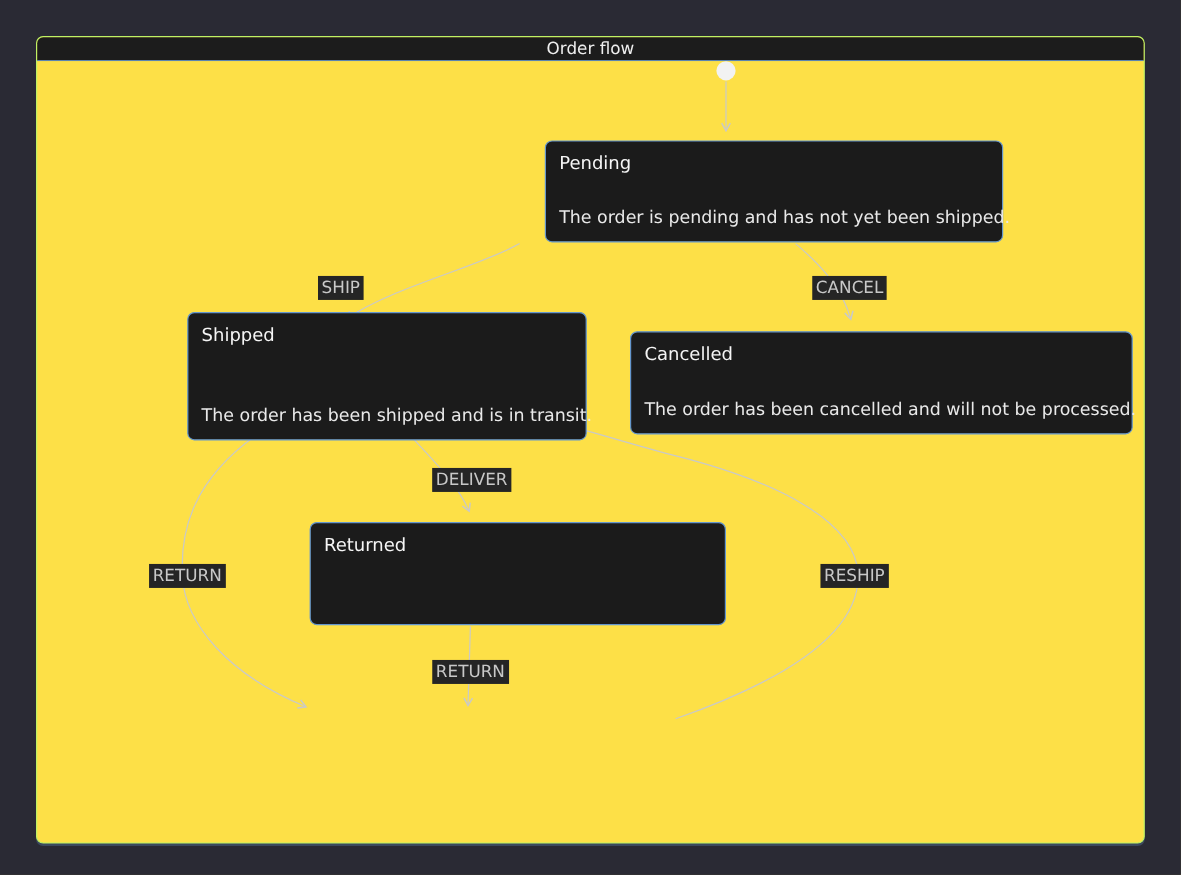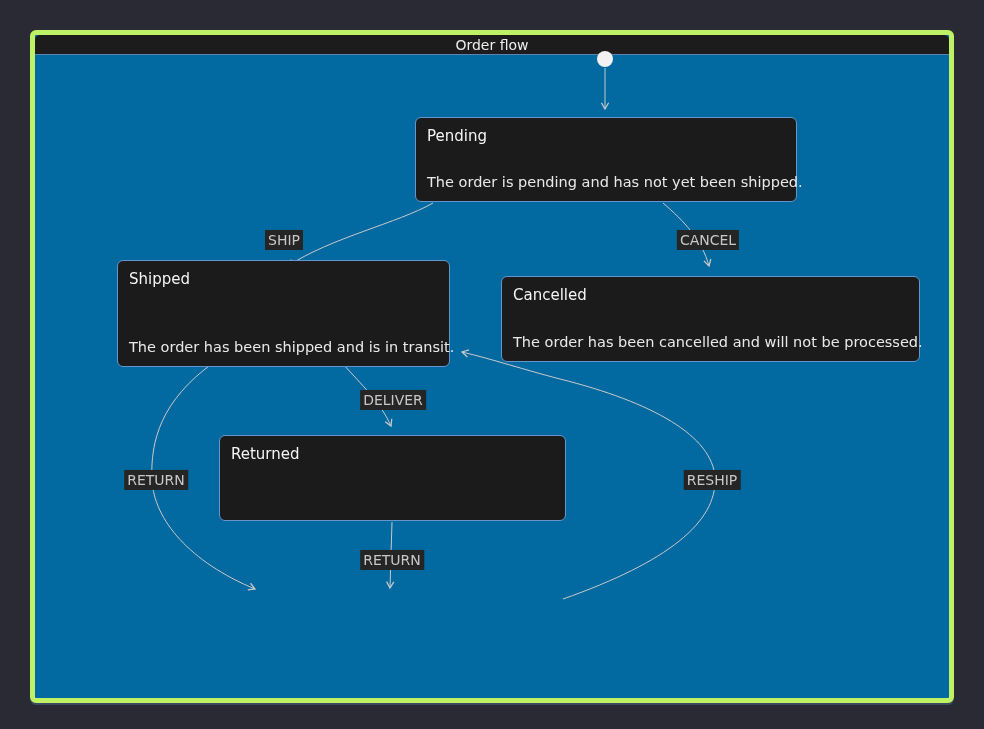"Order flow" .frame { background: #0369a1 -> #fde047; border: 5px solid #bef264 -> 1px solid #bef264 }
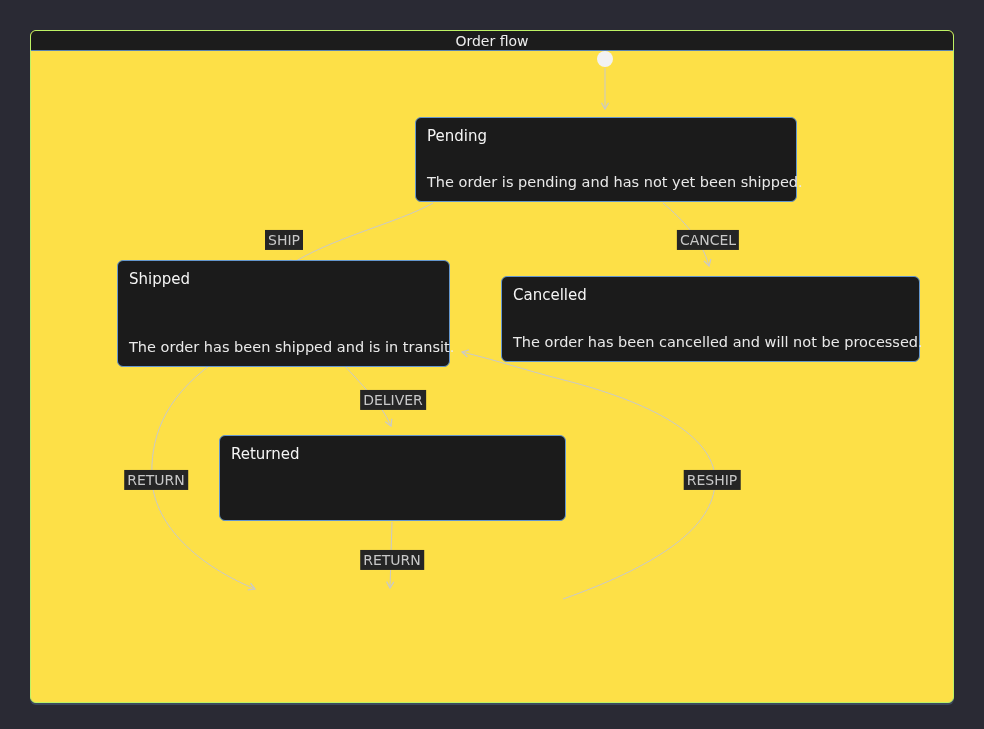"Pending" .state { margin-left: none -> 39px }
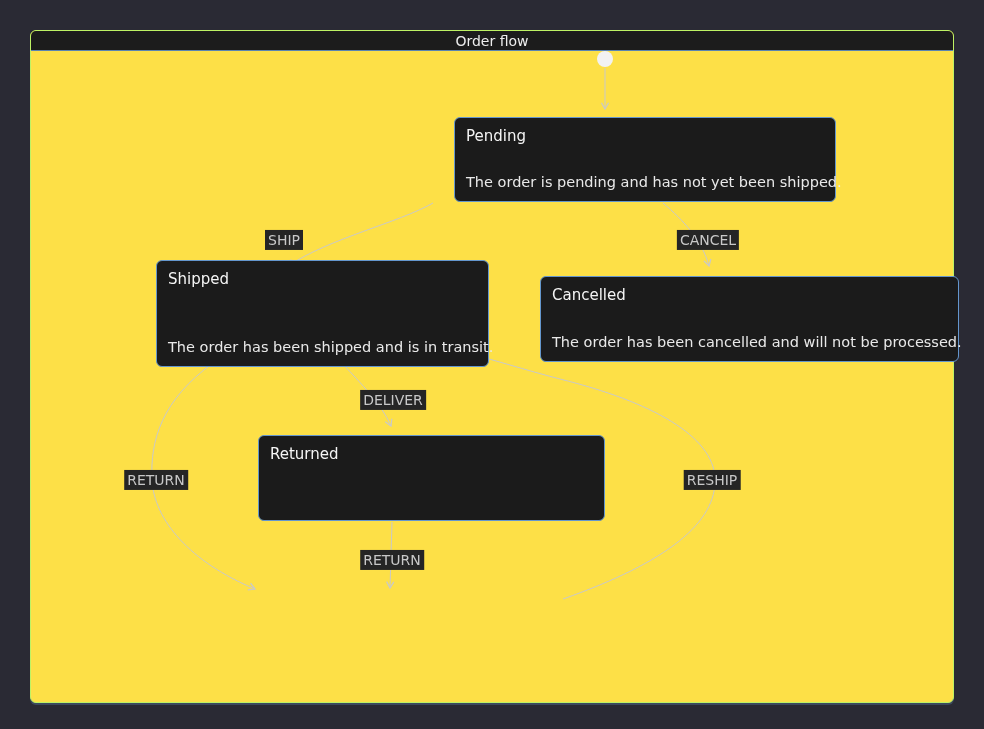"Cancelled" div.state { left: 501px -> 486px }
